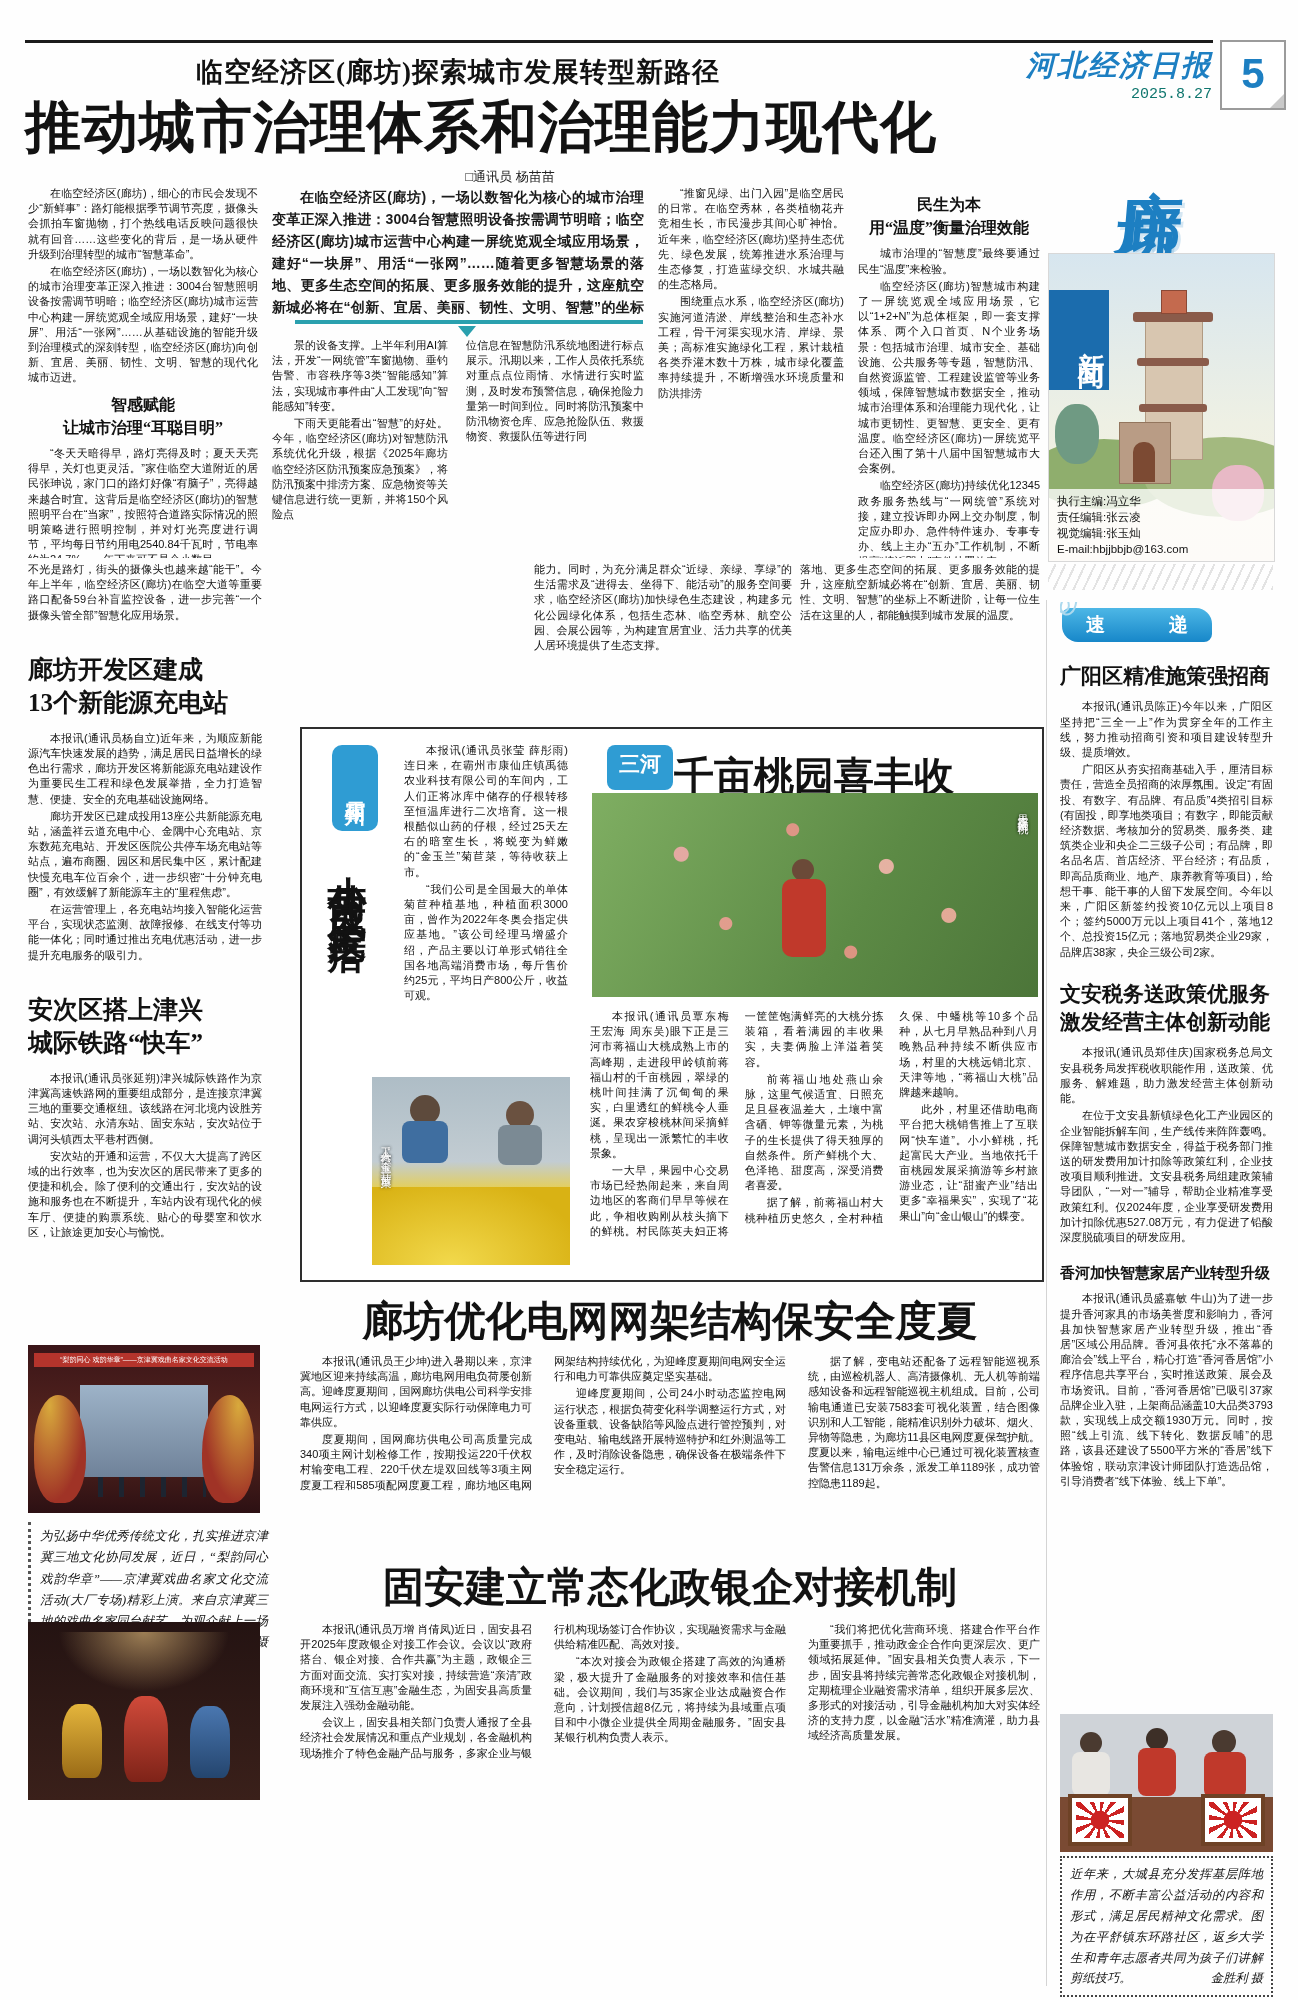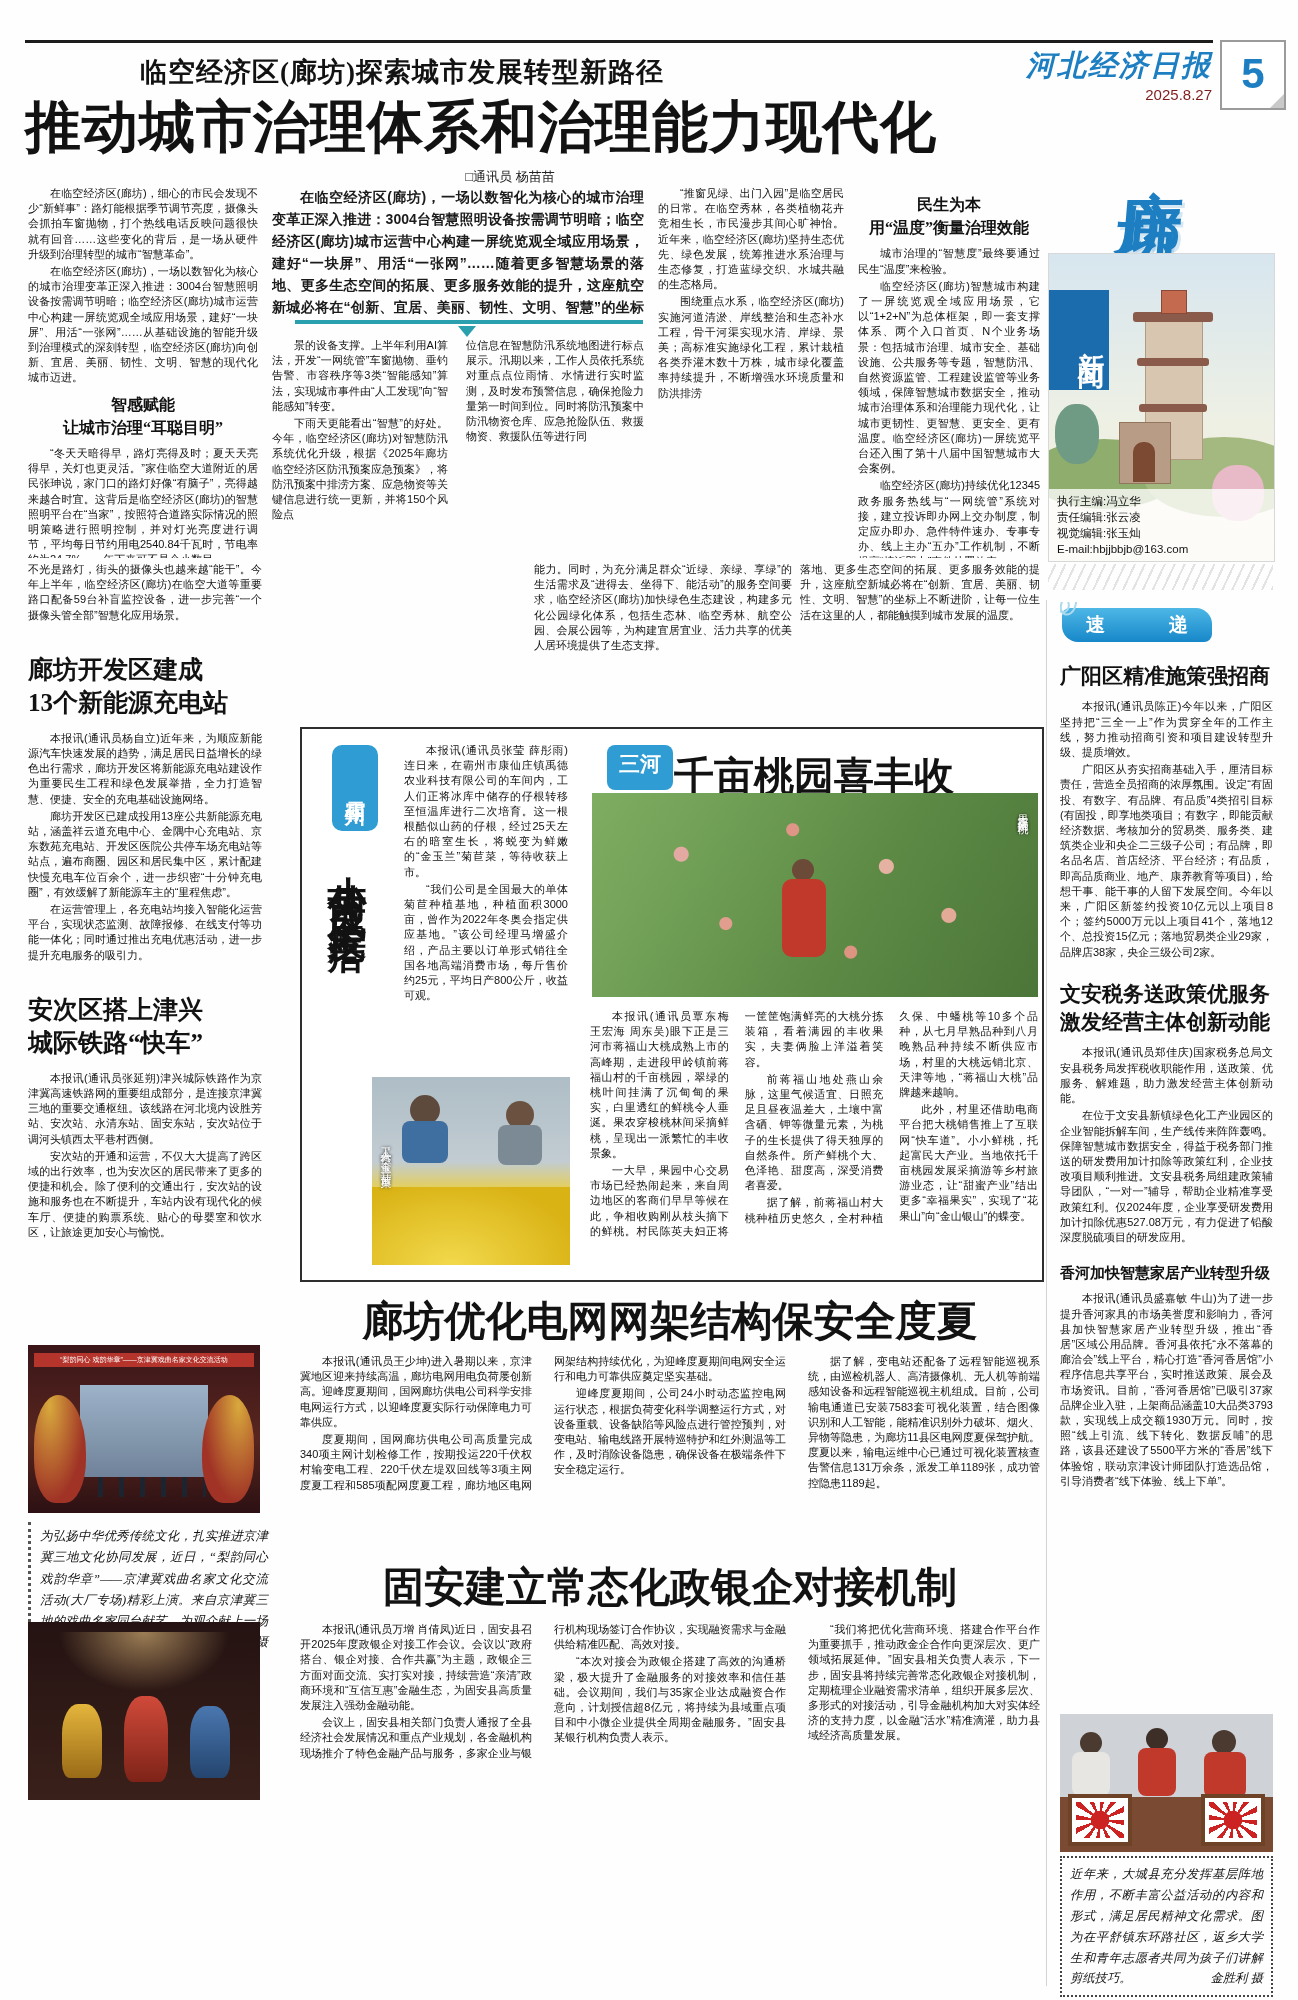"临空经济区(廊坊)探索城市发展转型新路径" .kicker { text-align: none -> right }
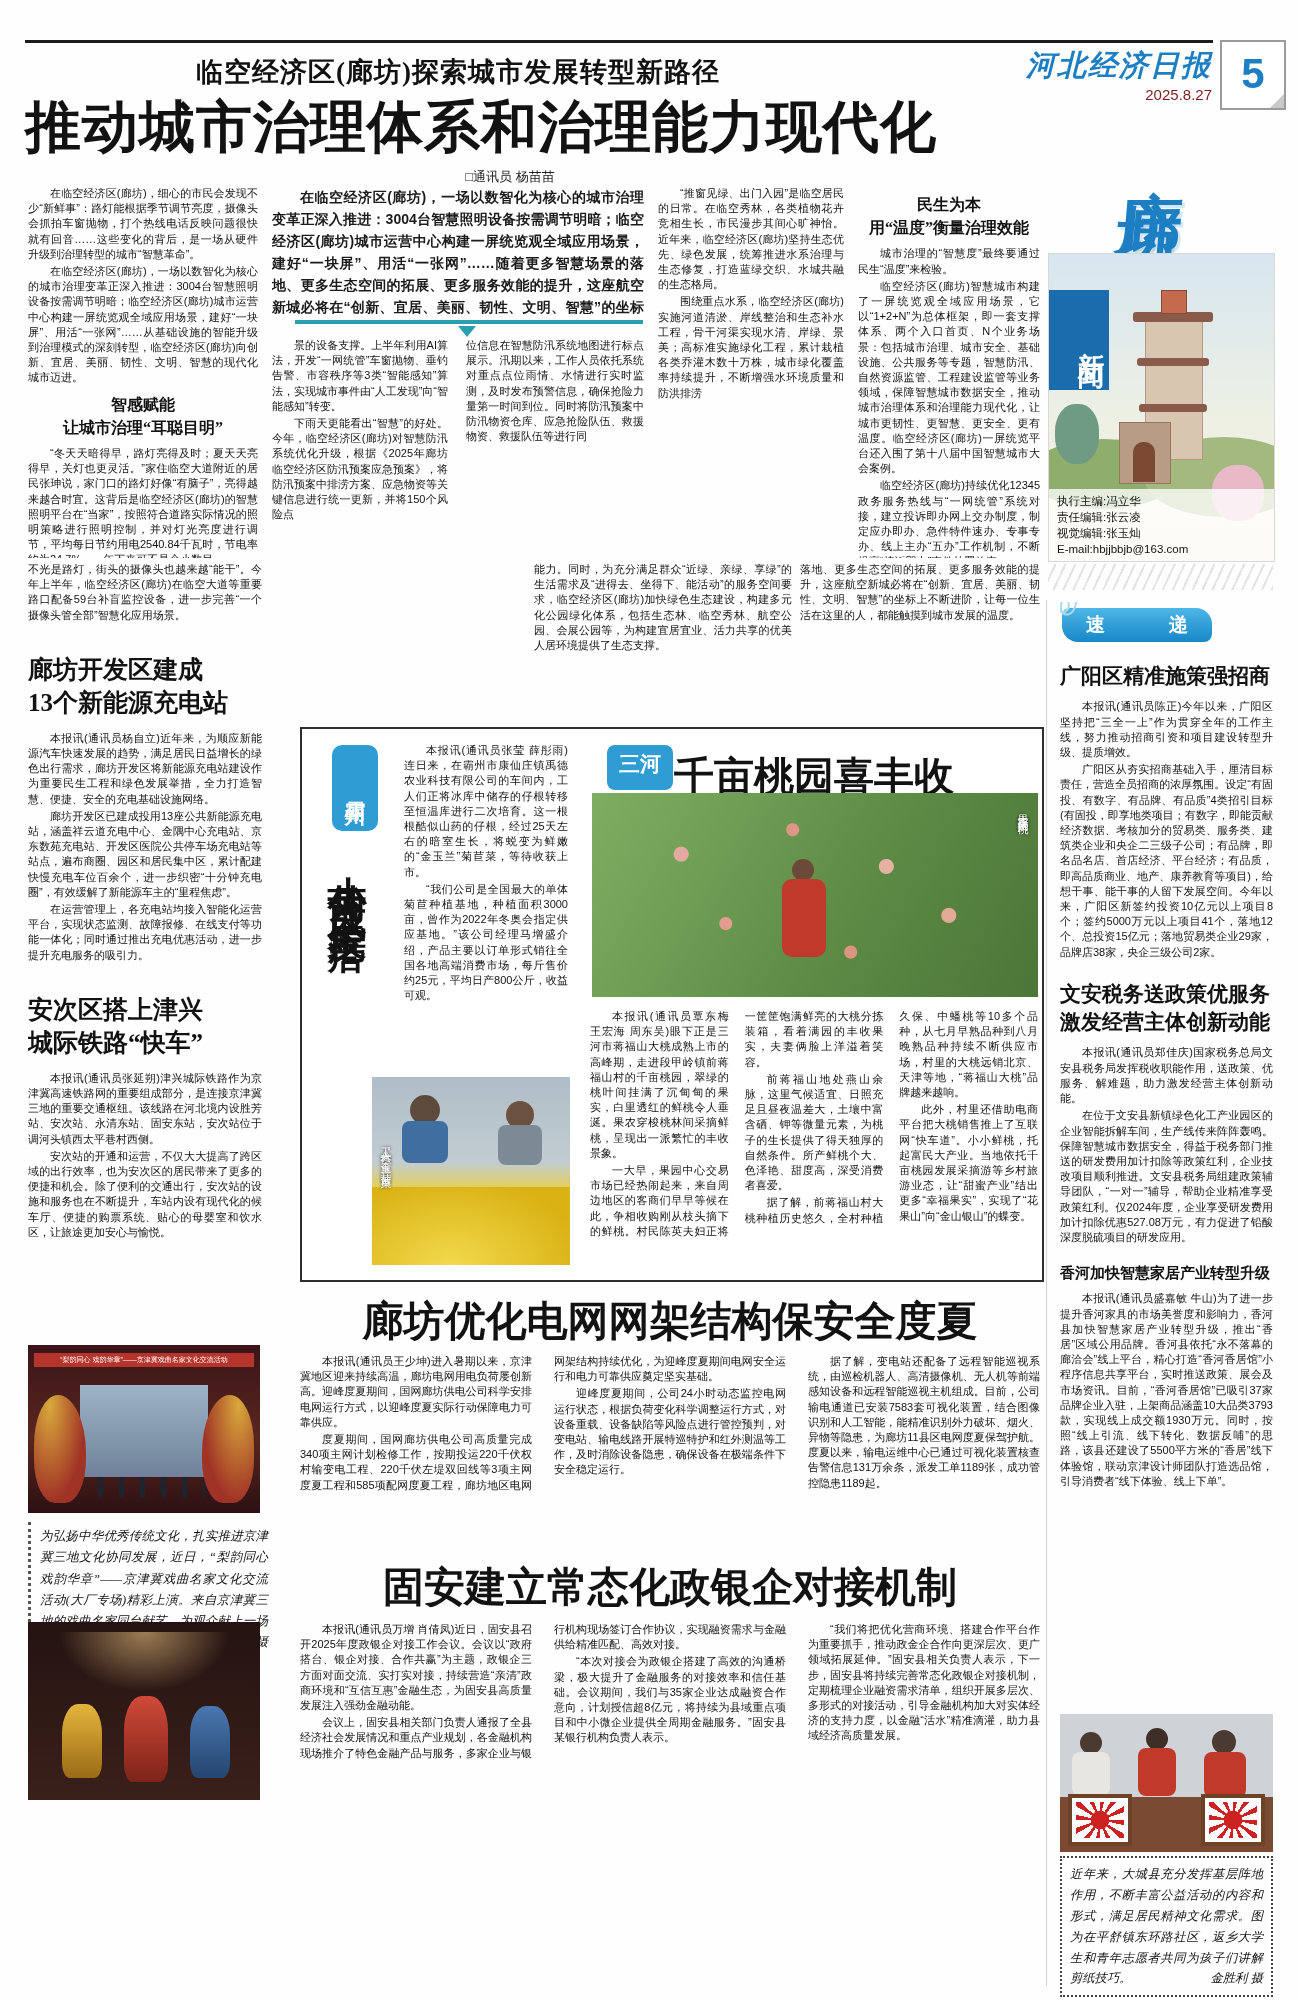"2025.8.27" .mast-date { color: #7f1d1d -> #0f766e; font-family: none -> Liberation Mono, monospace }
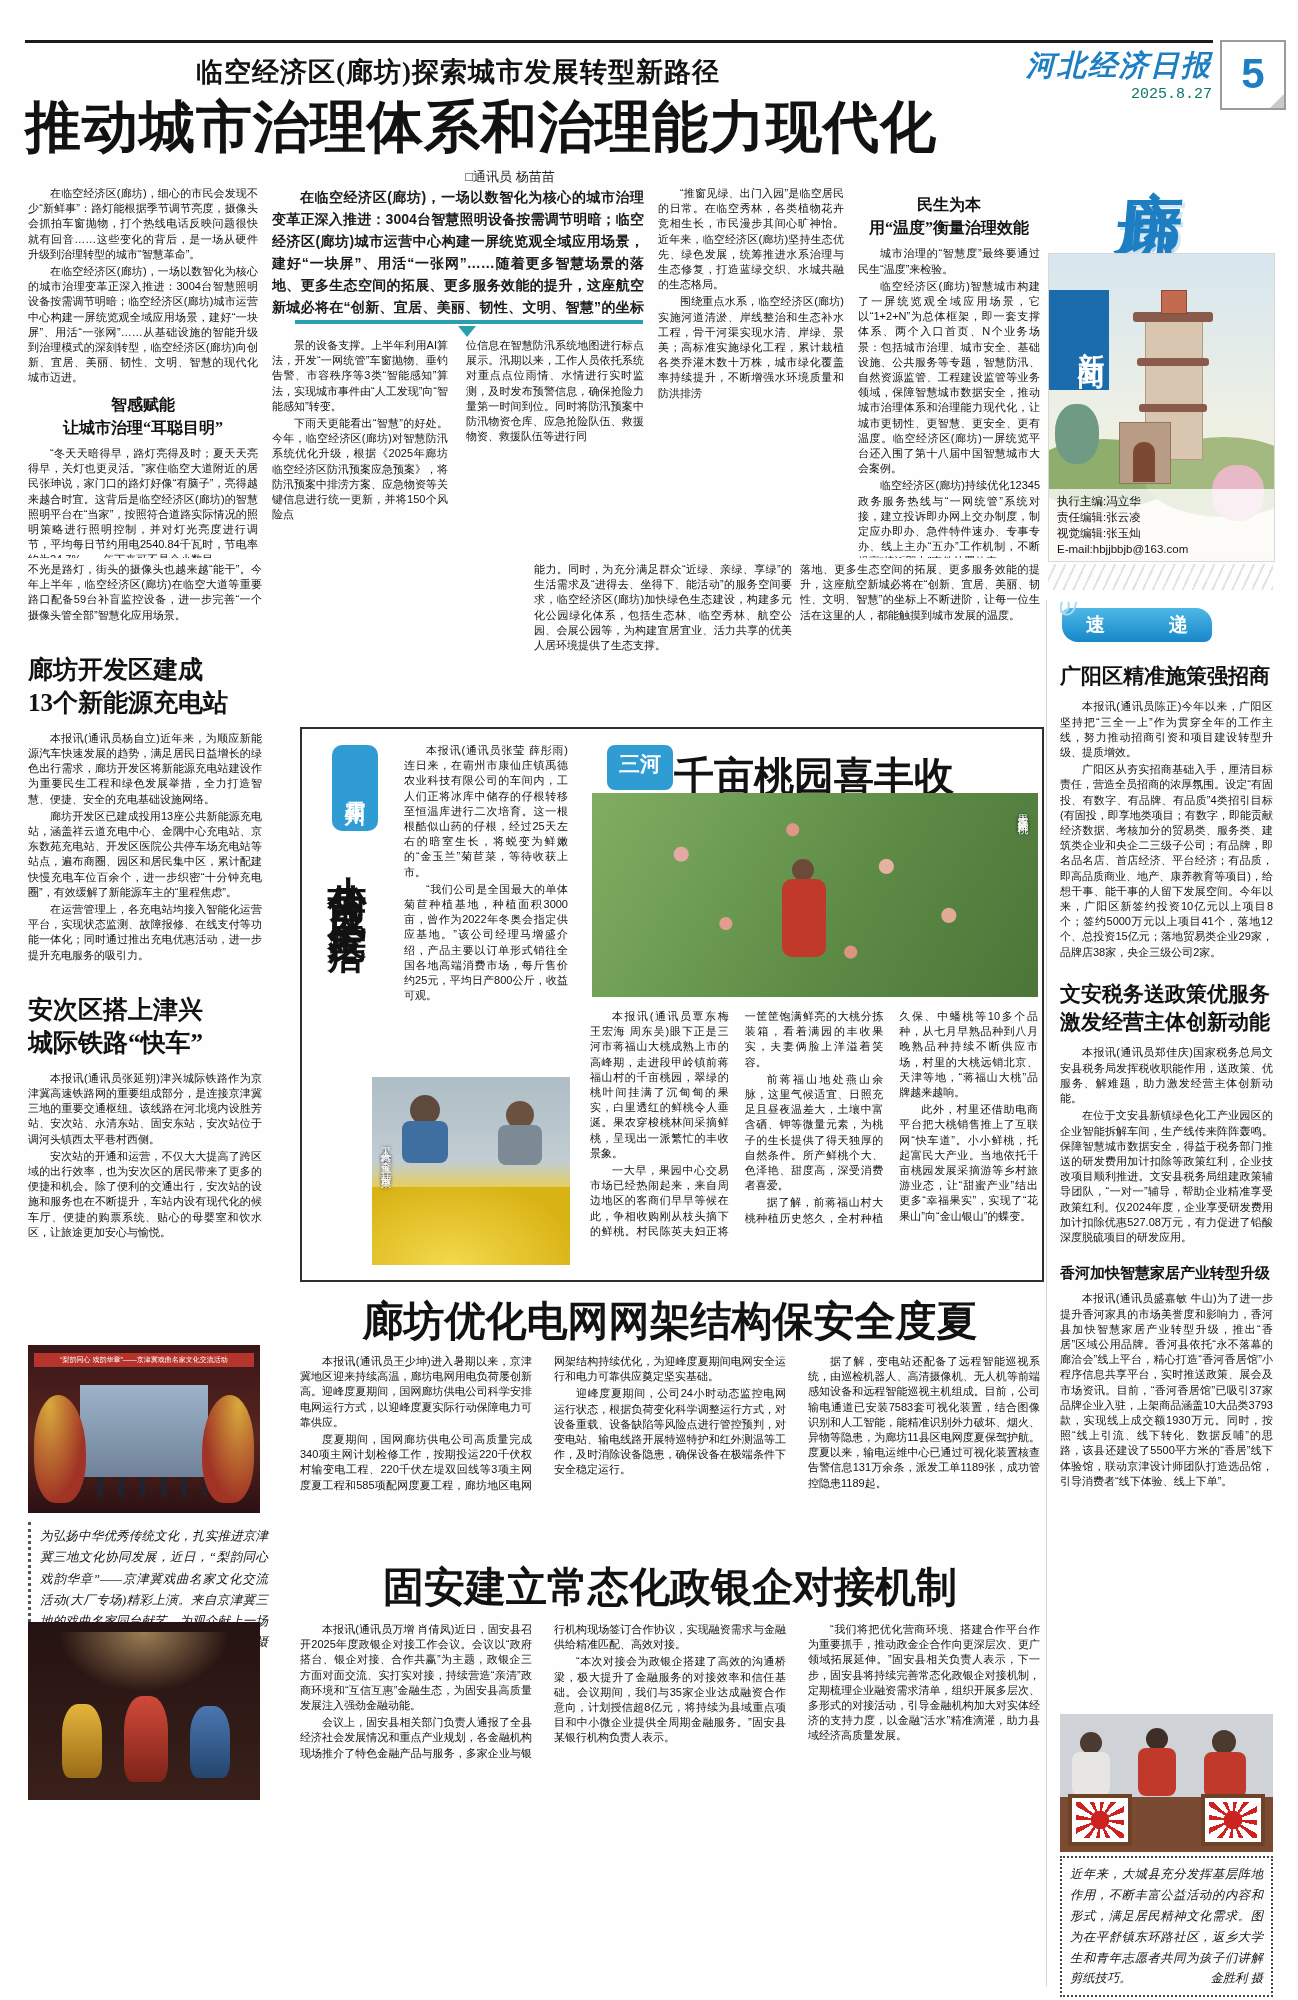"近年来，大城县充分发挥基层阵地作用，不断丰富公益活动的内容和形式，满足居民精神文" .rail-cap { font-family: Liberation Sans, sans-serif -> Liberation Serif, serif }
